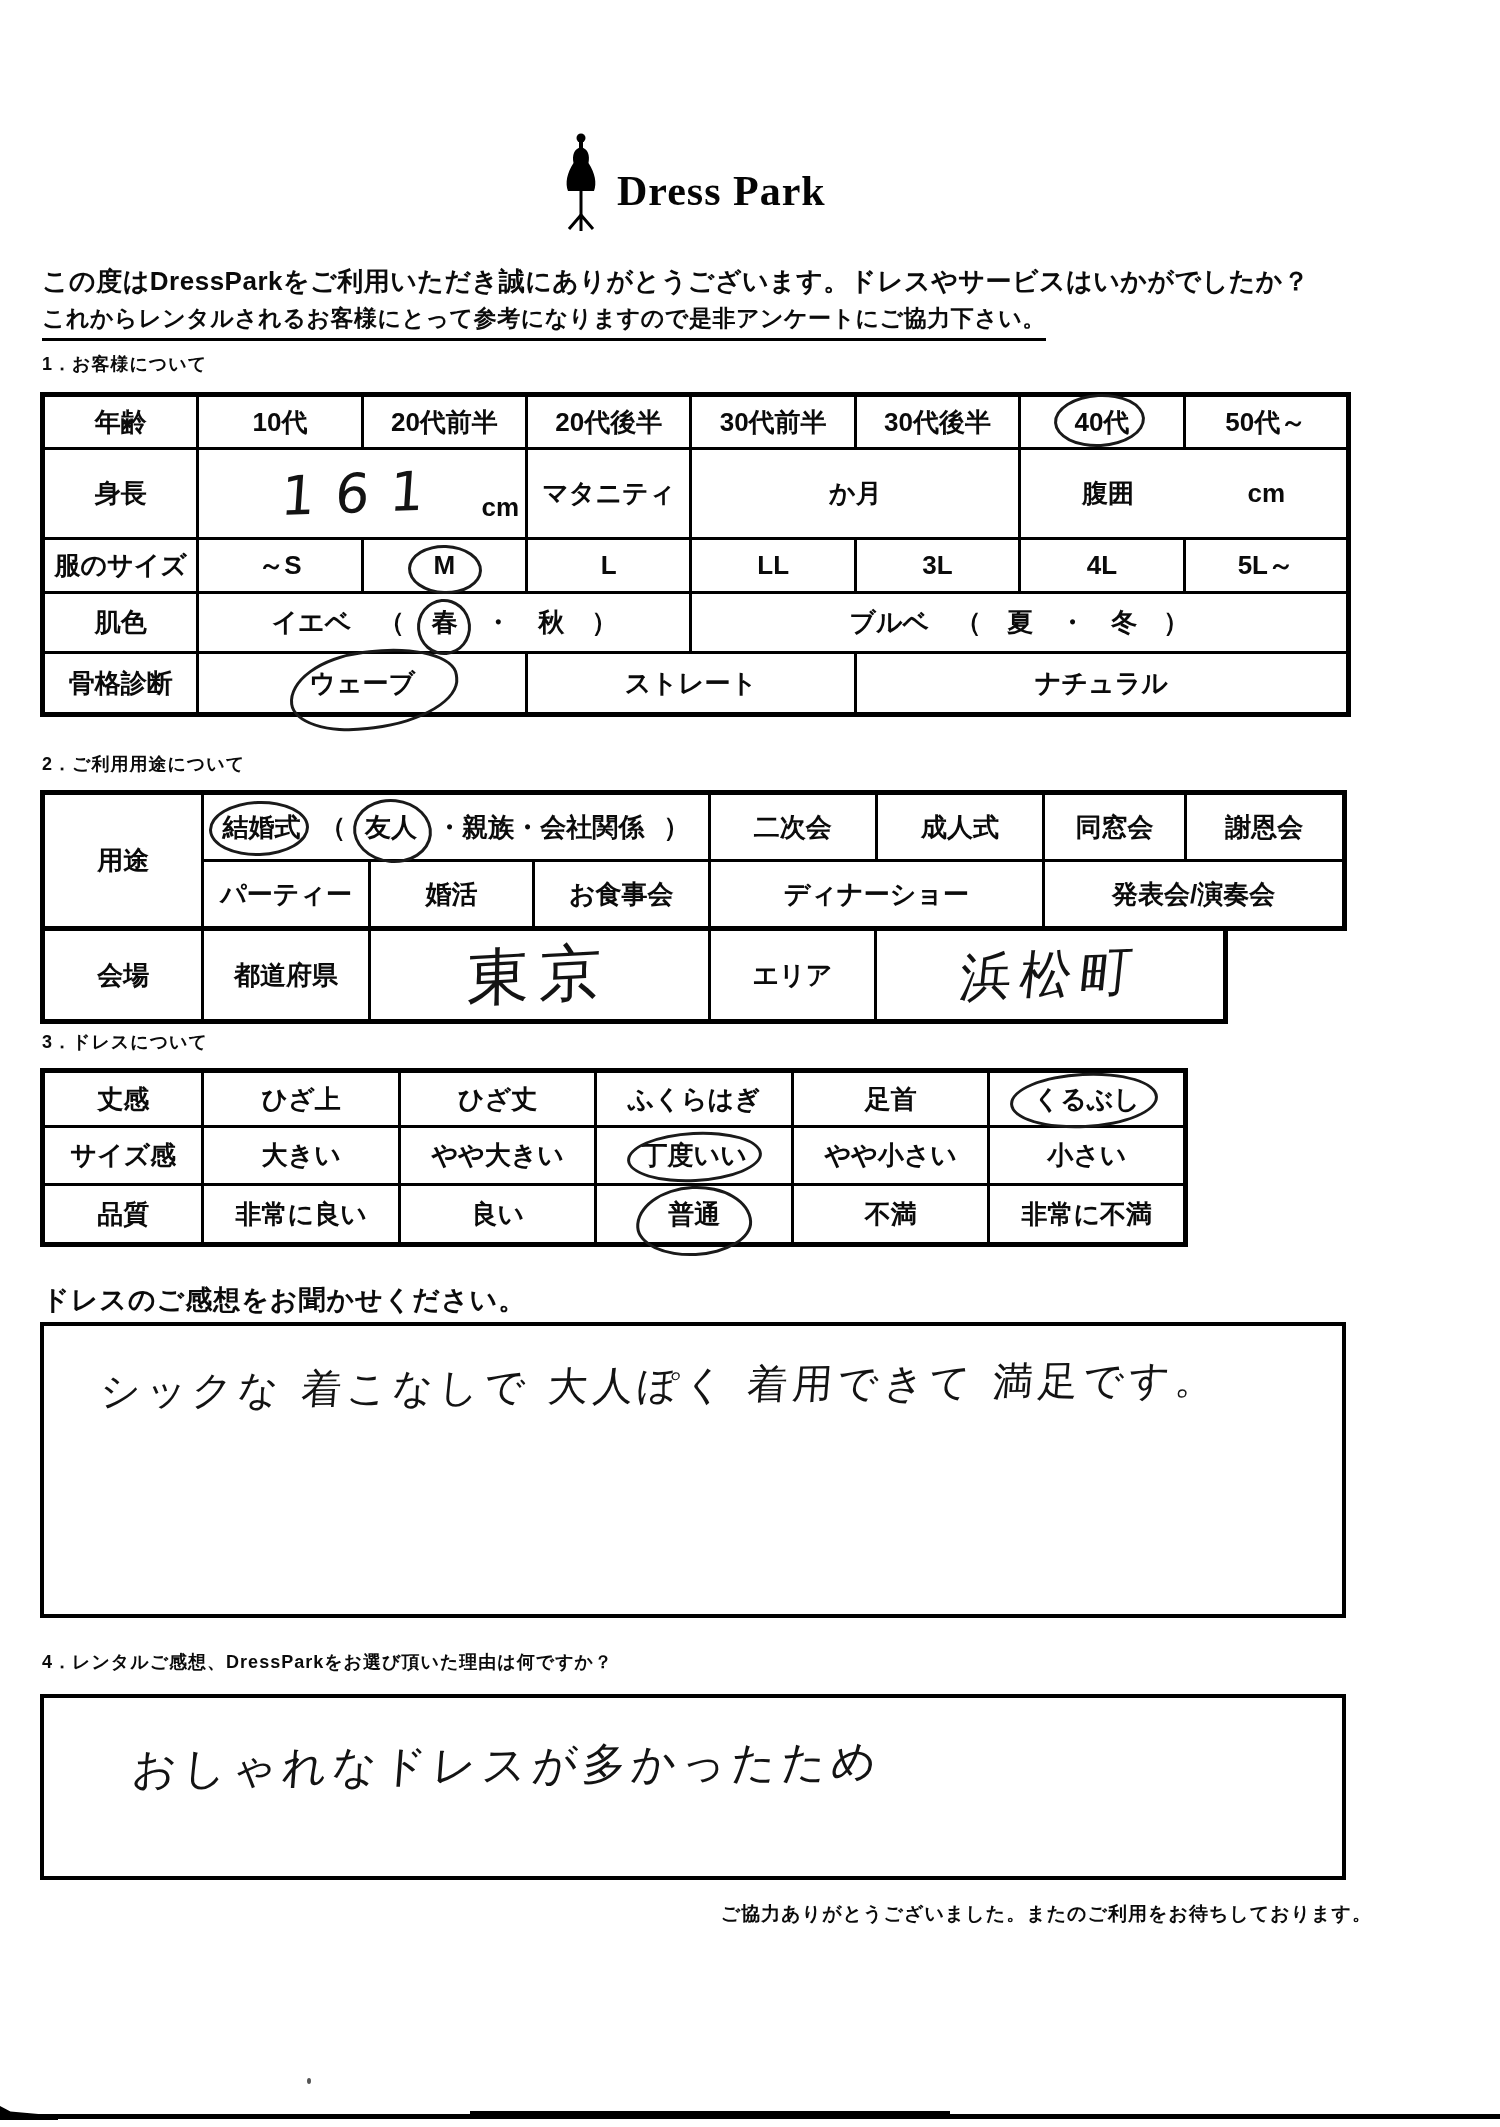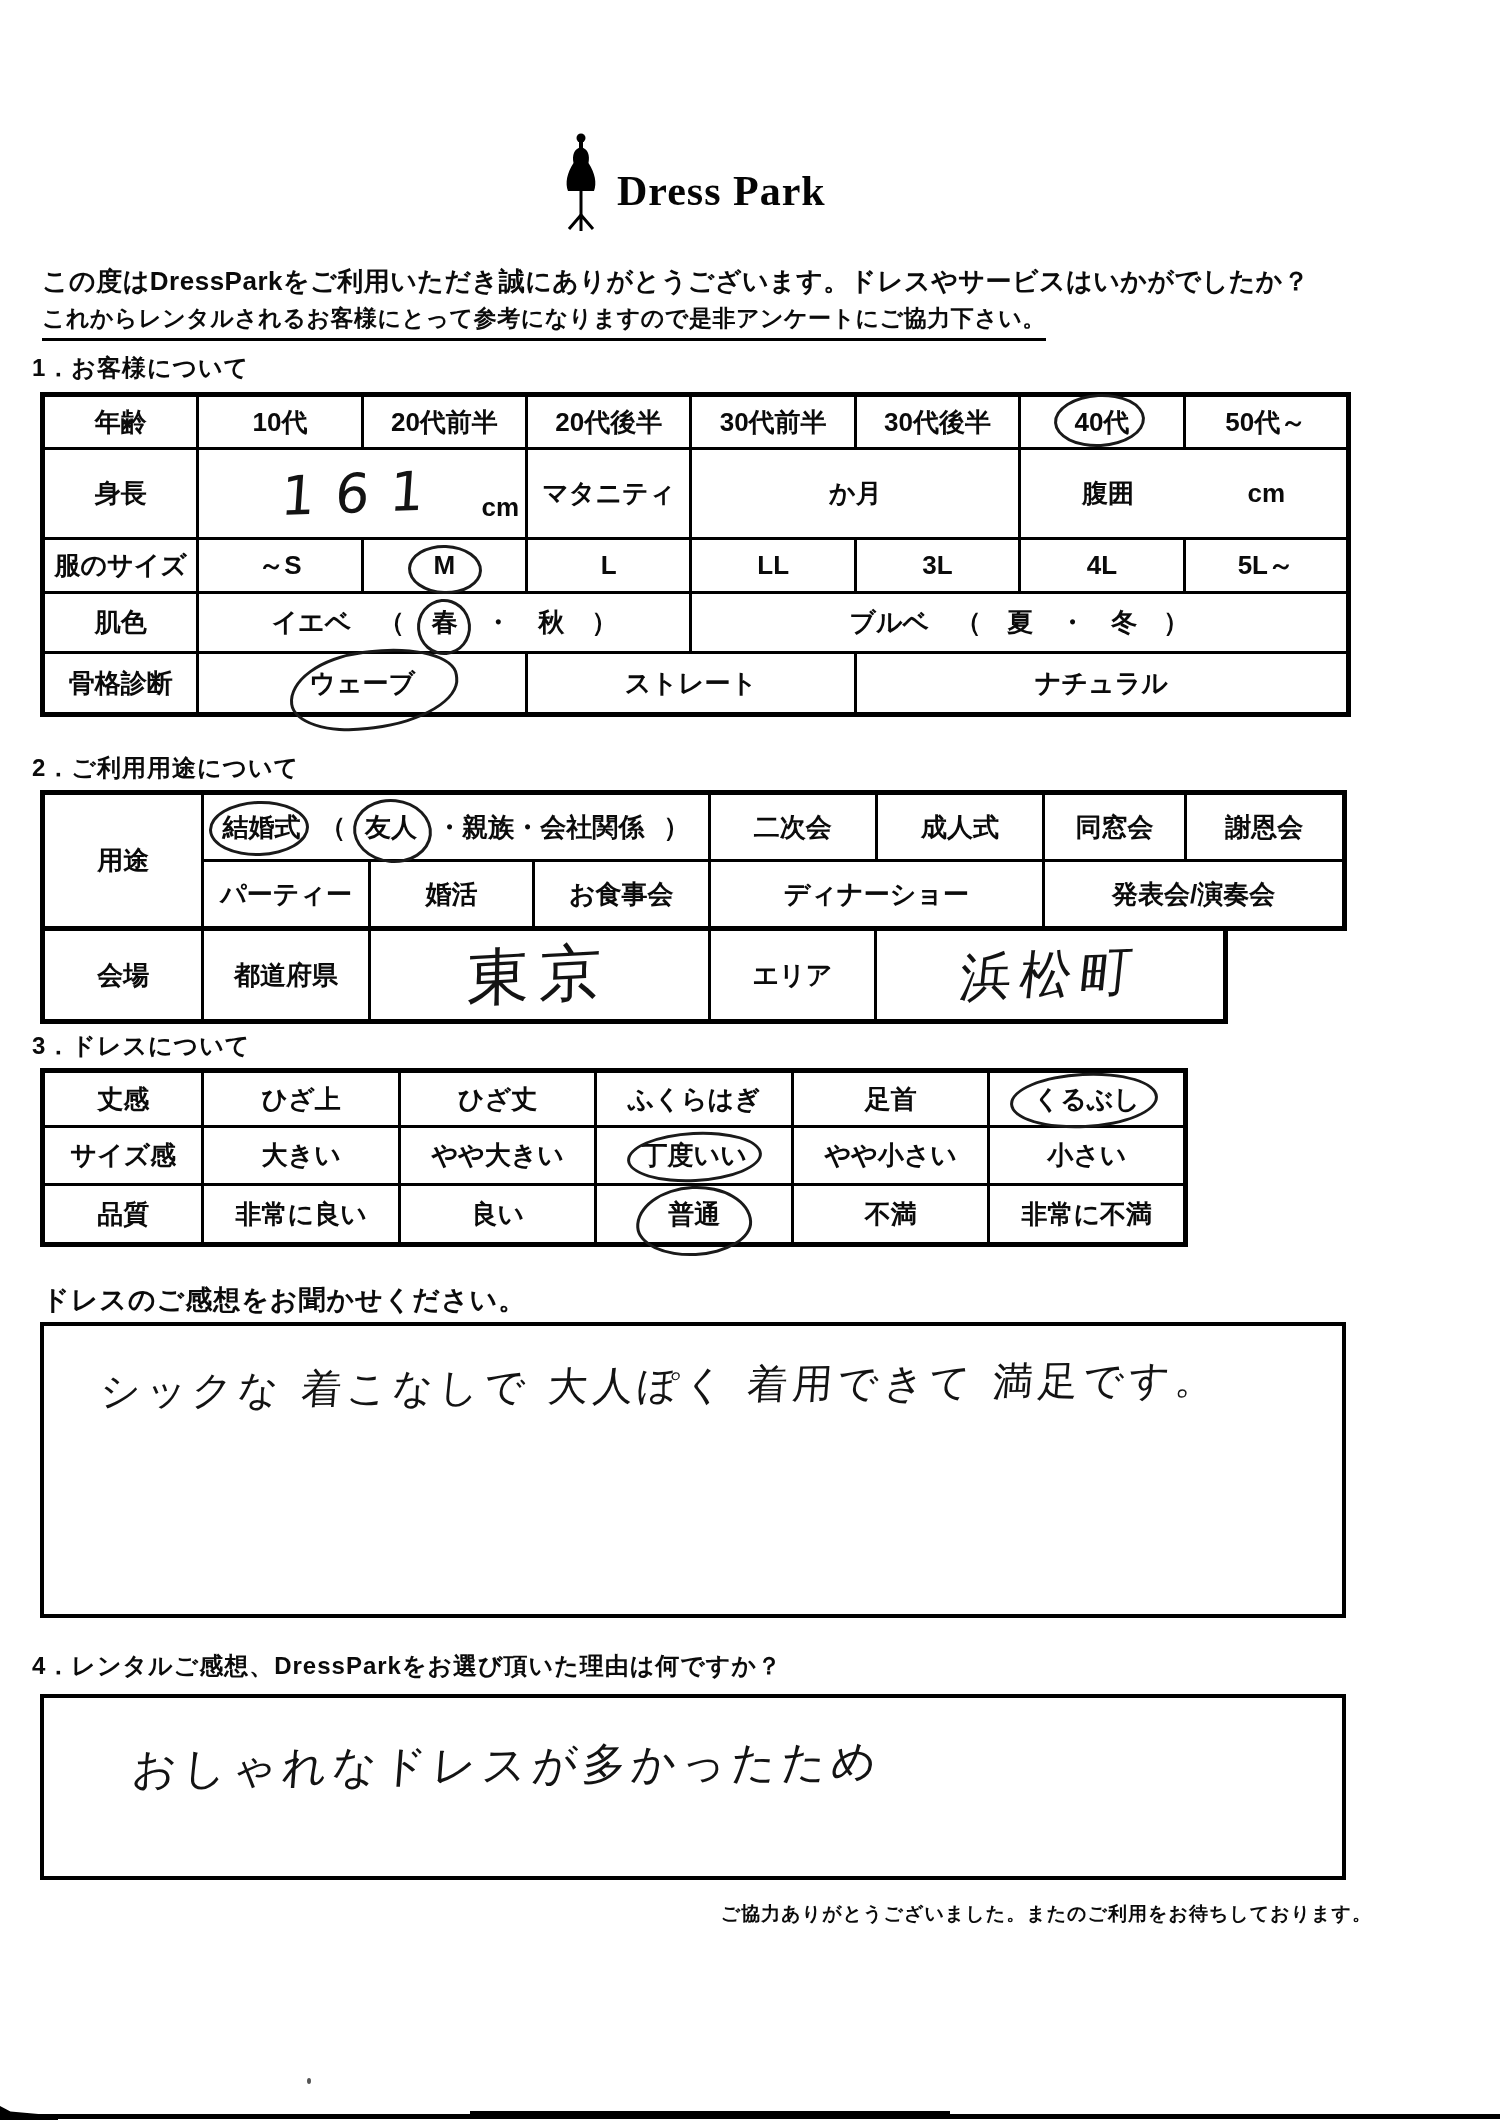"1．お客様について" .sec-title { font-size: 24px -> 18px; left: 32px -> 42px }
